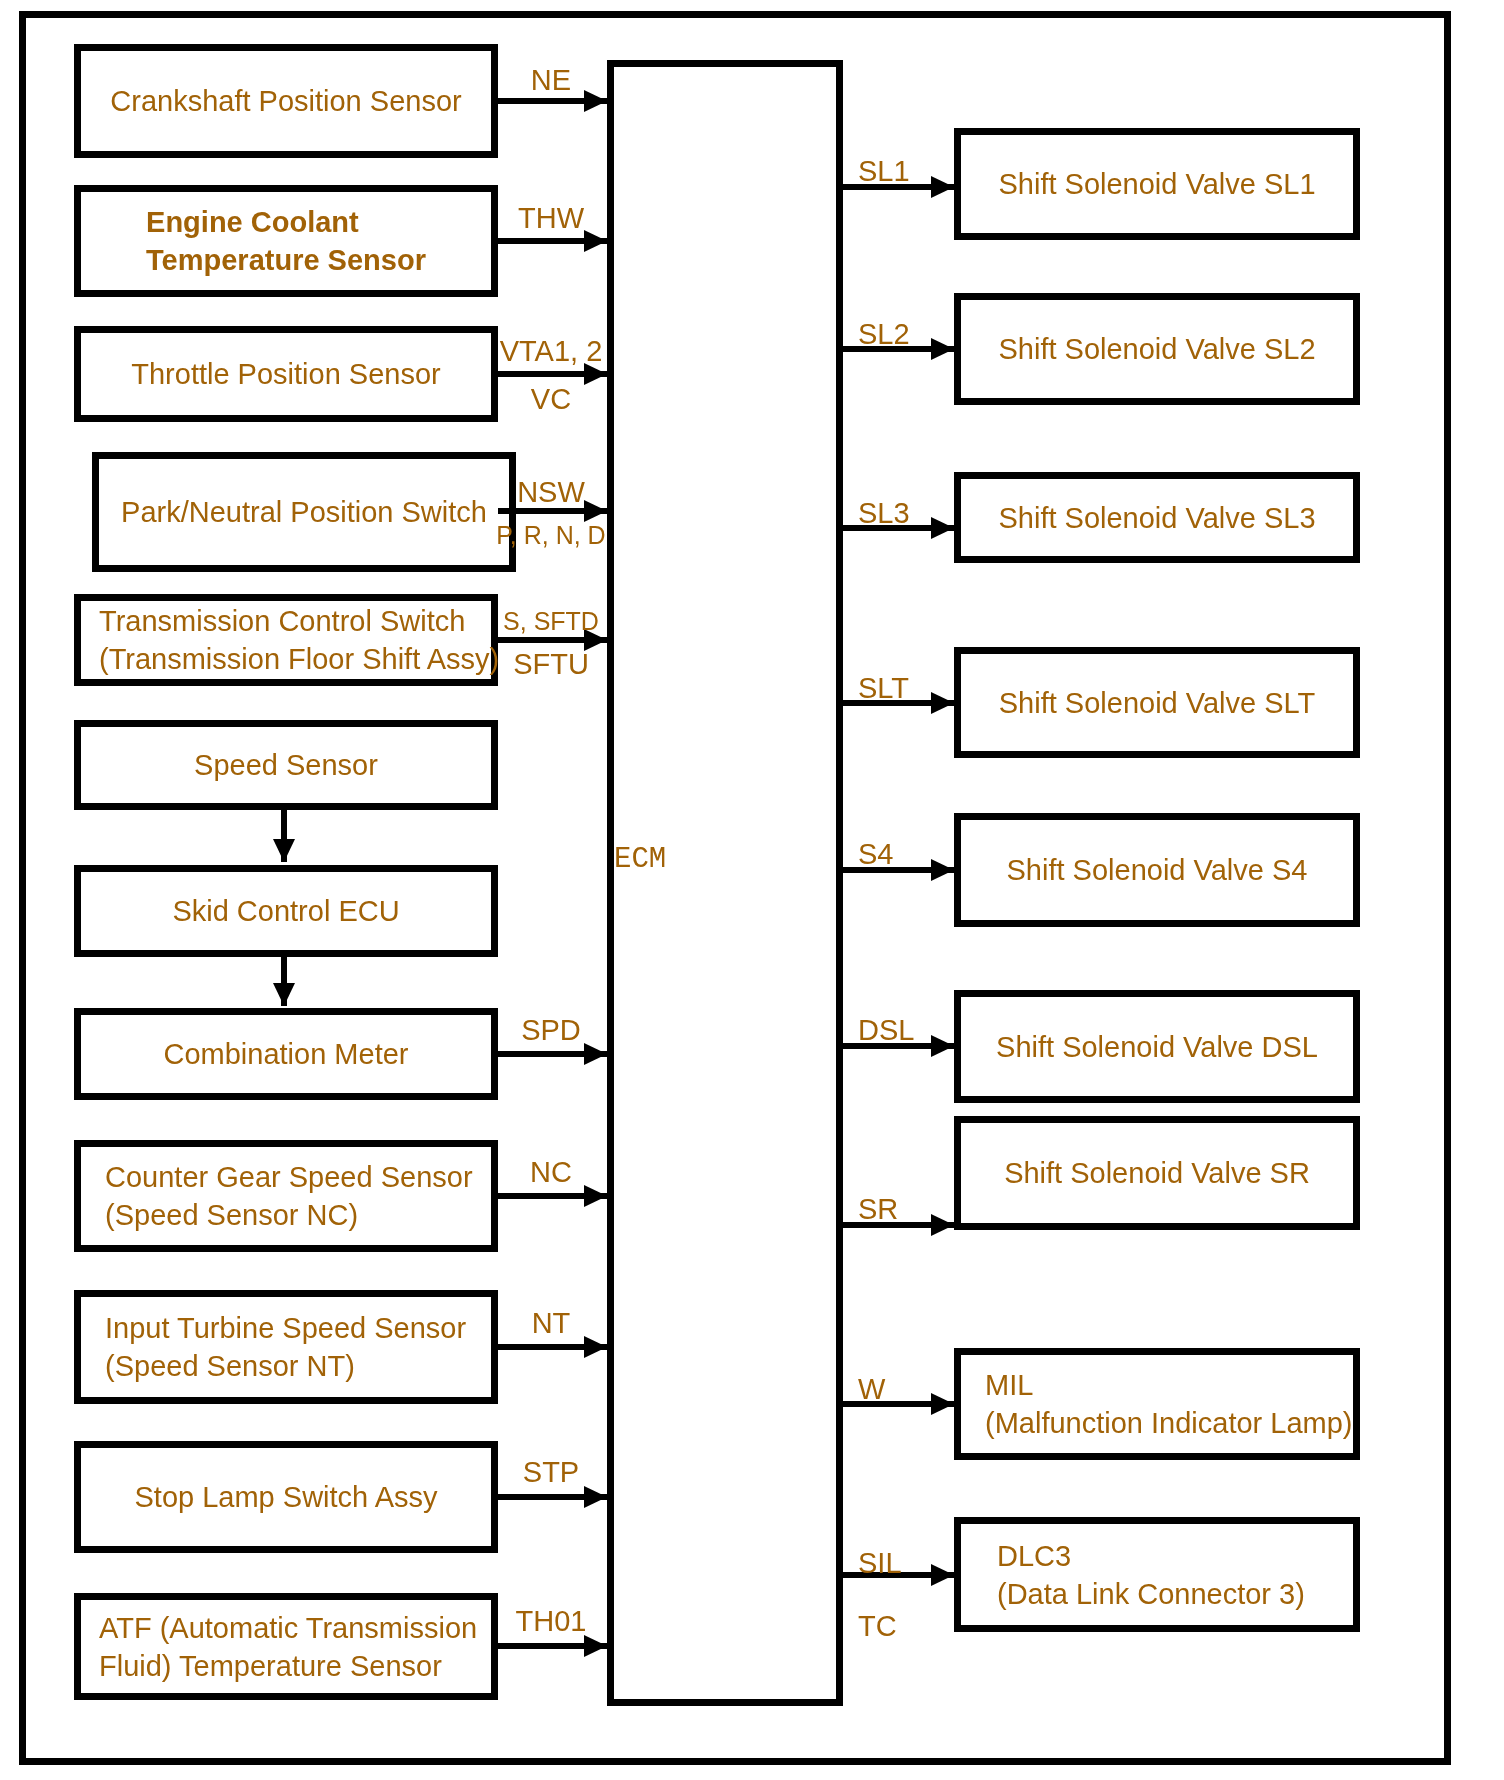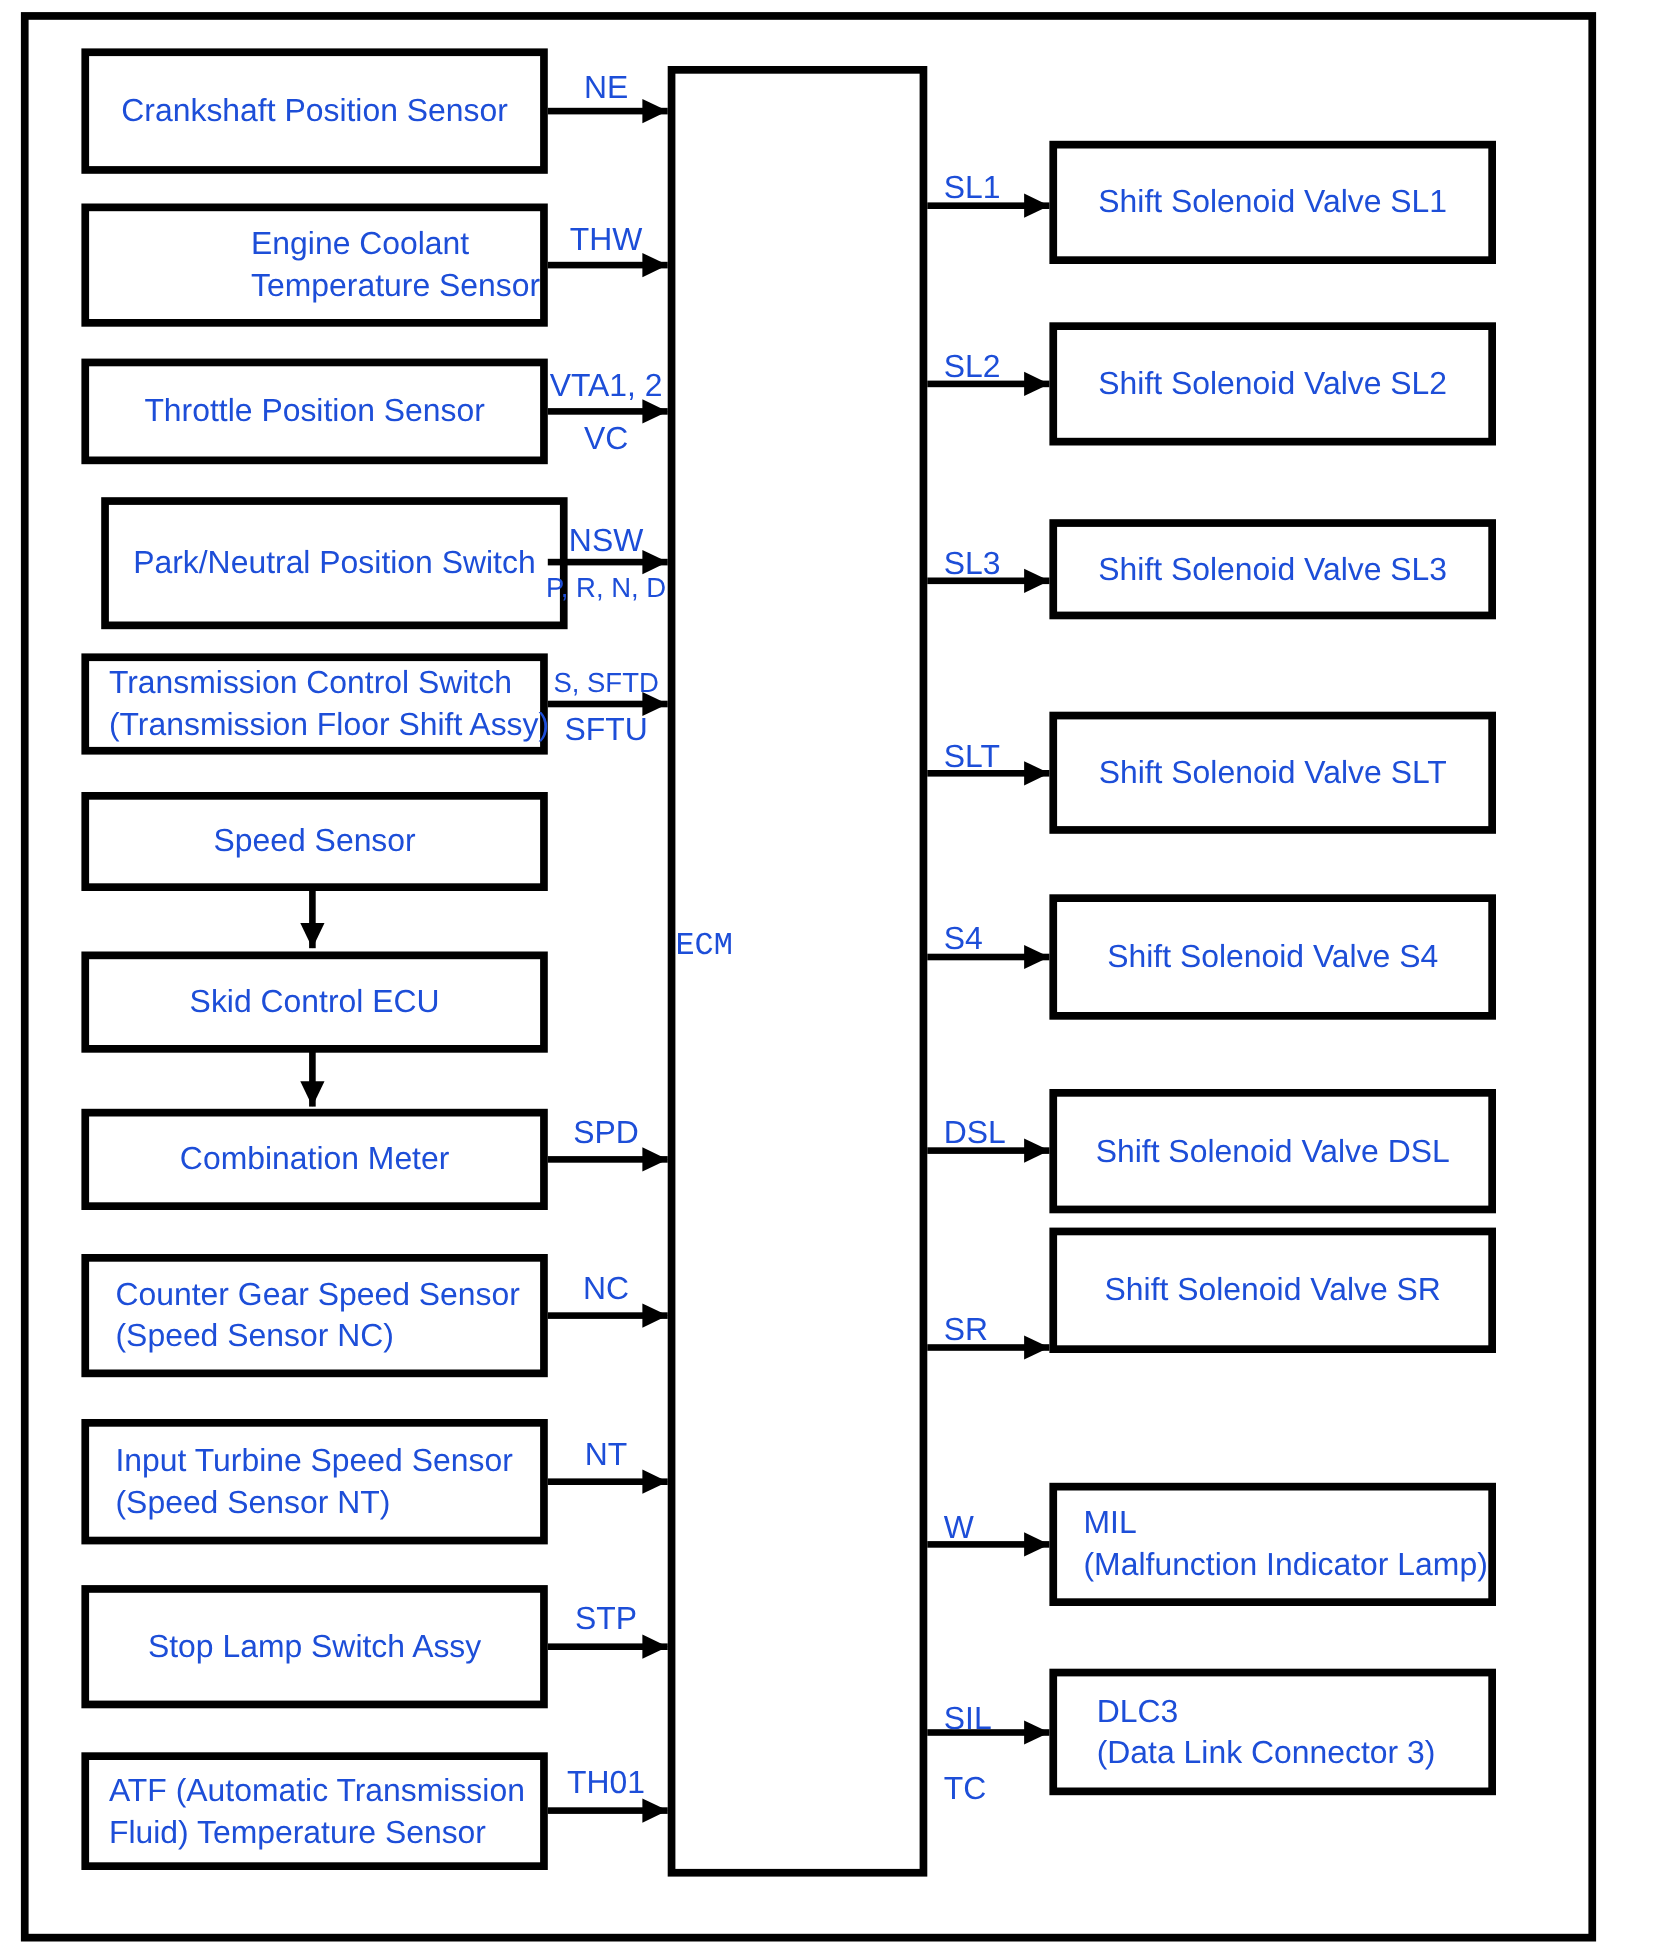"Crankshaft Position Sensor" .canvas { color: #1d4ed8 -> #a16207 }
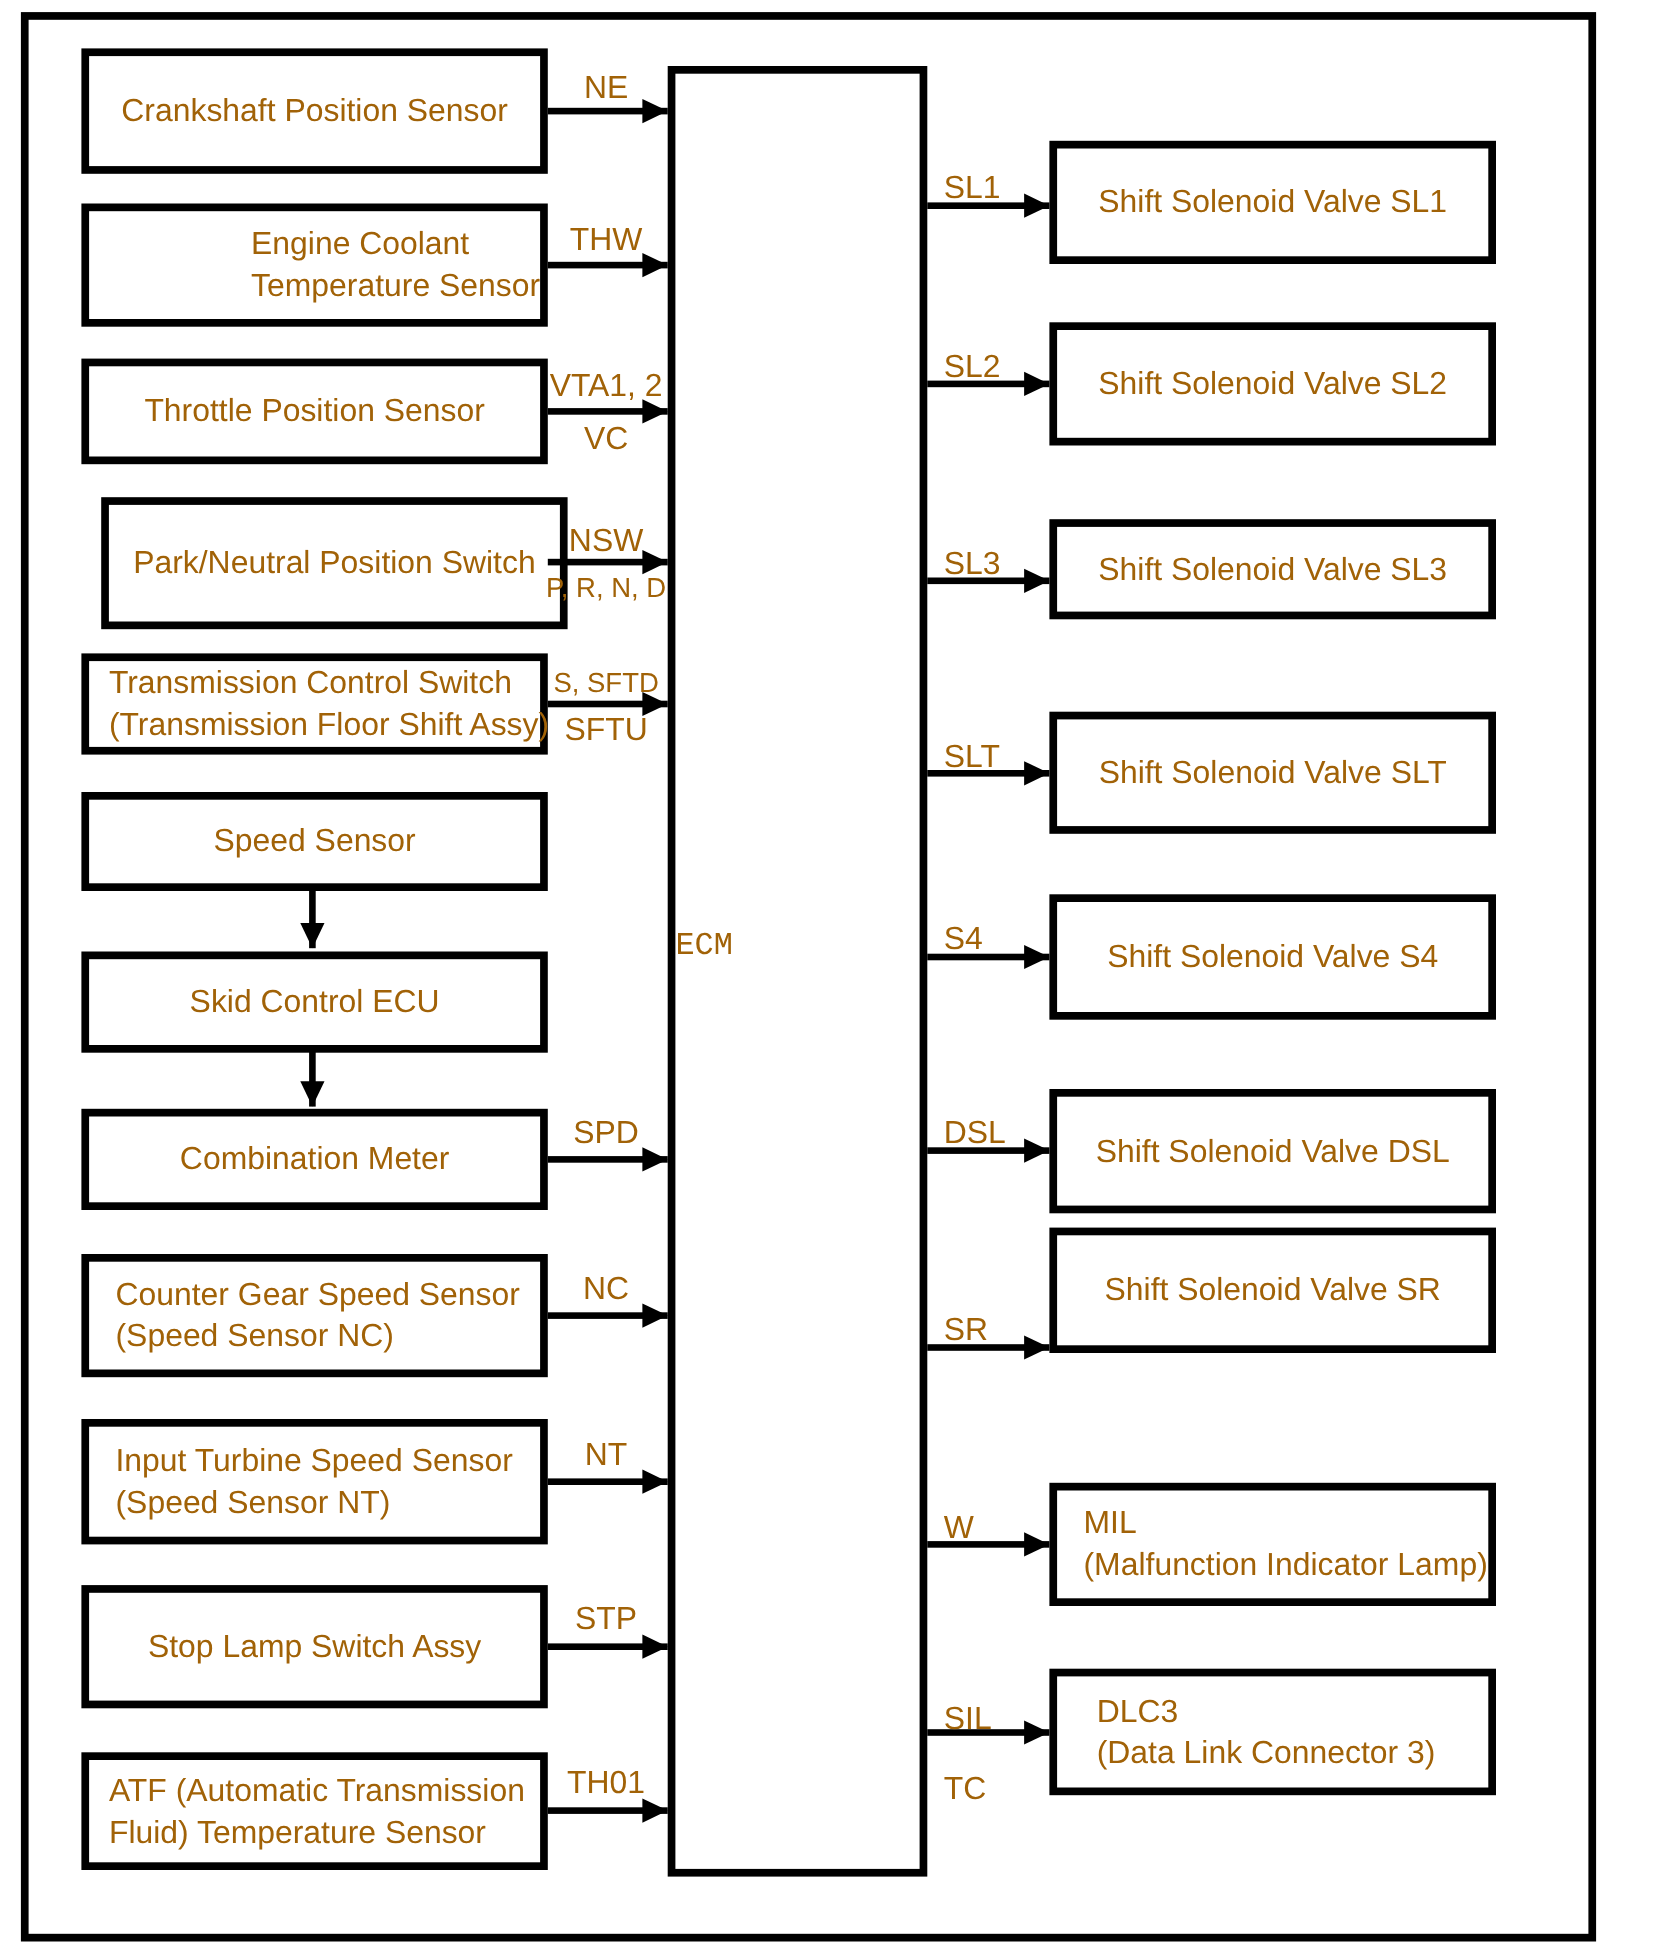"Engine Coolant" .box.block-center { align-items: flex-end -> center; font-weight: none -> bold }
